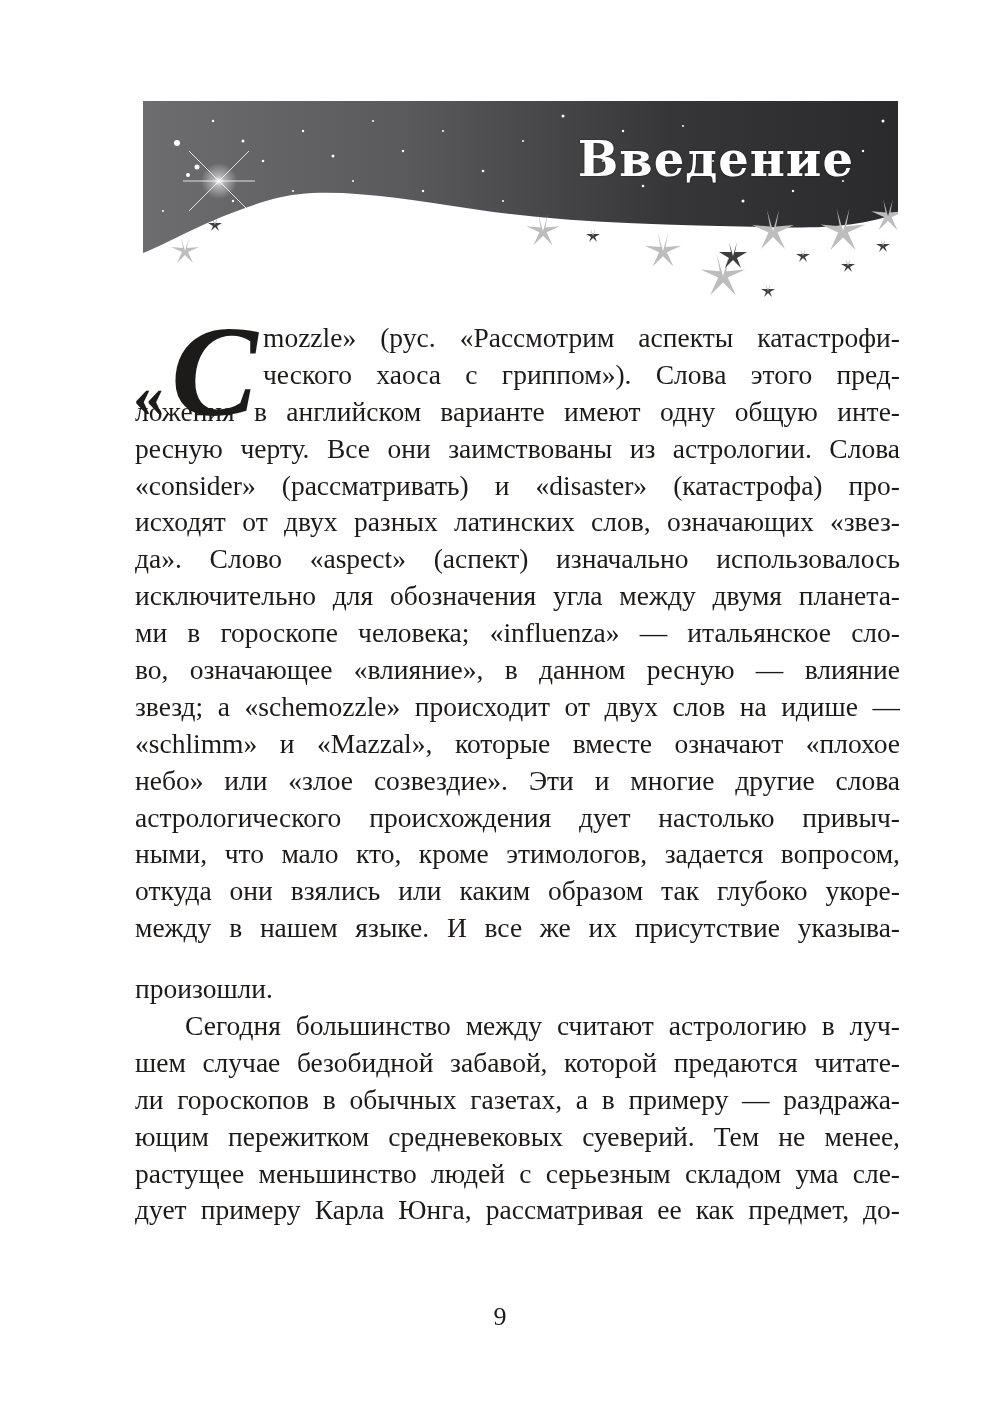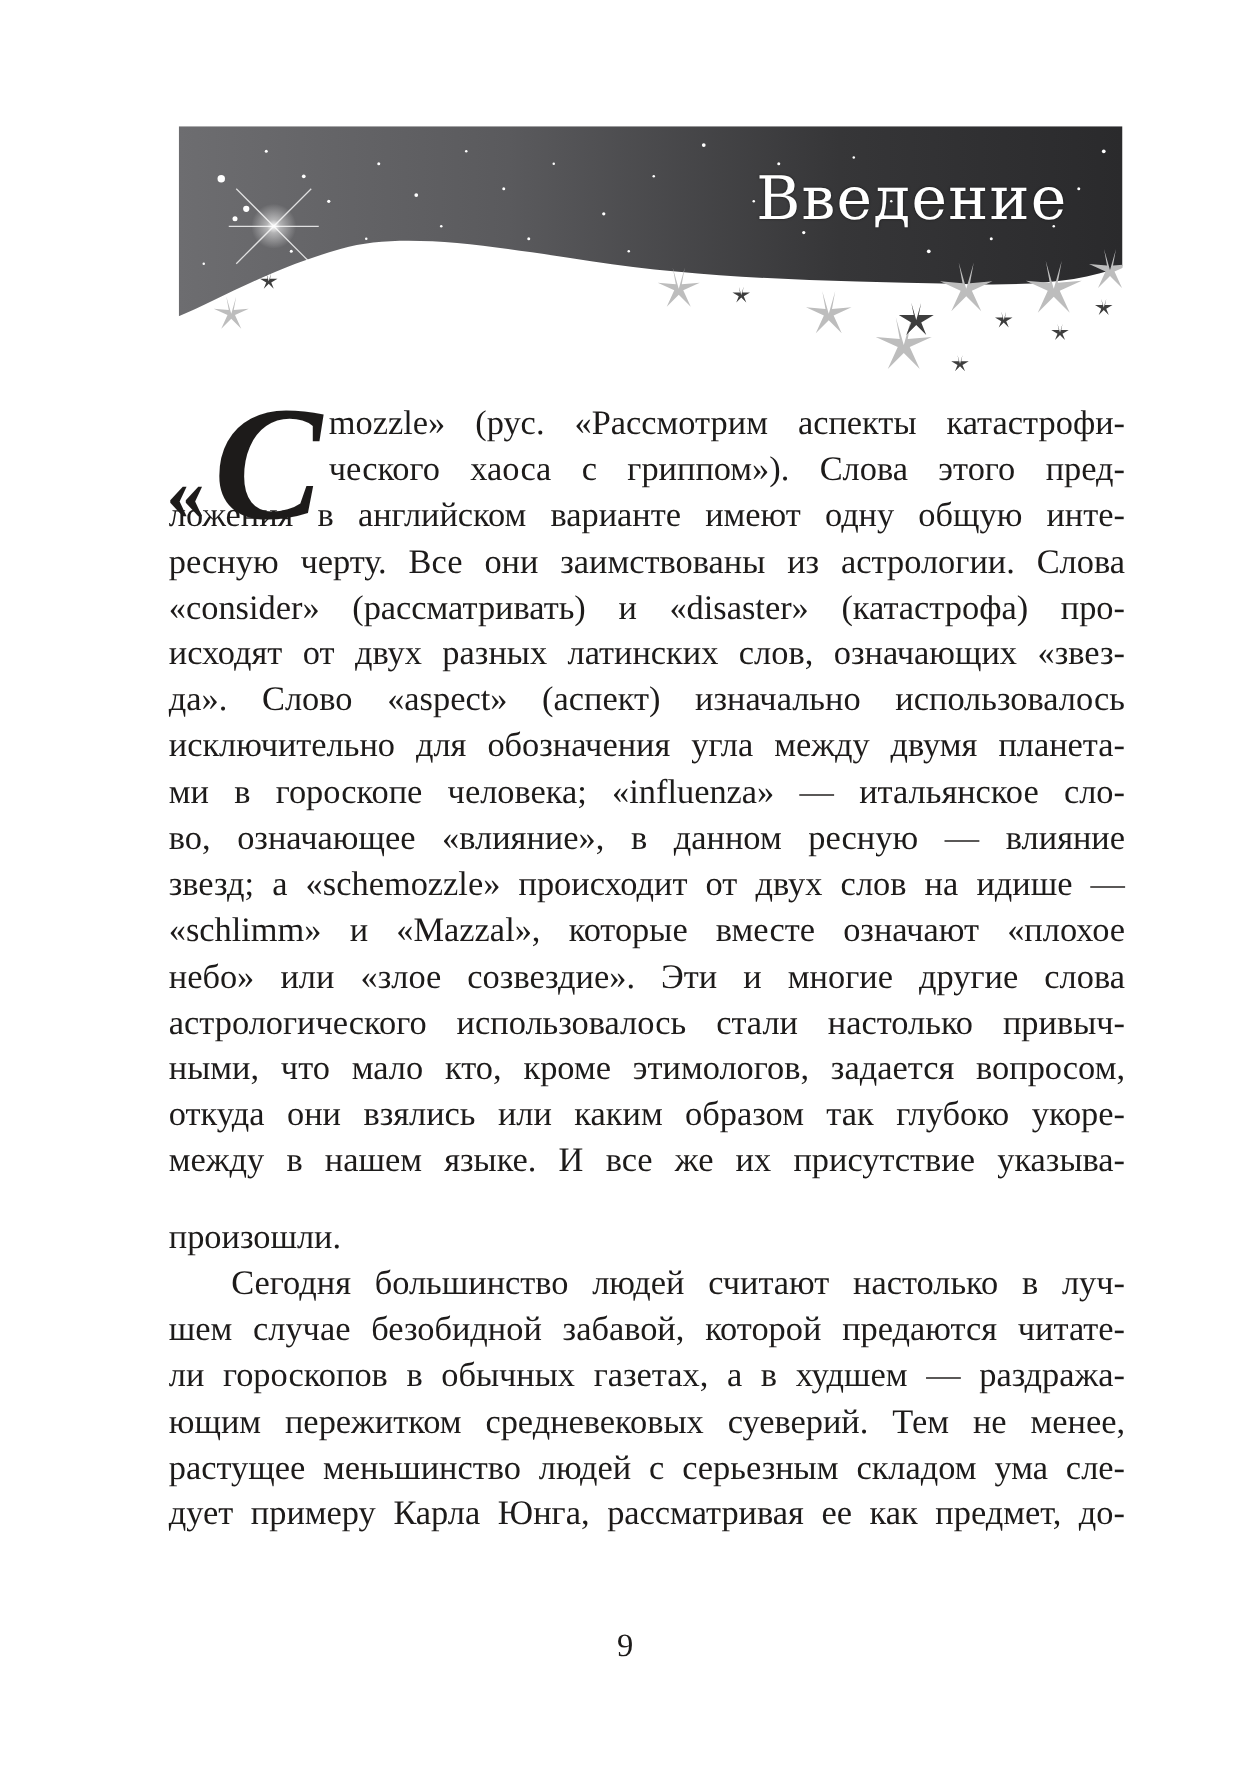"Введение" .chapter-title { font-weight: none -> bold }
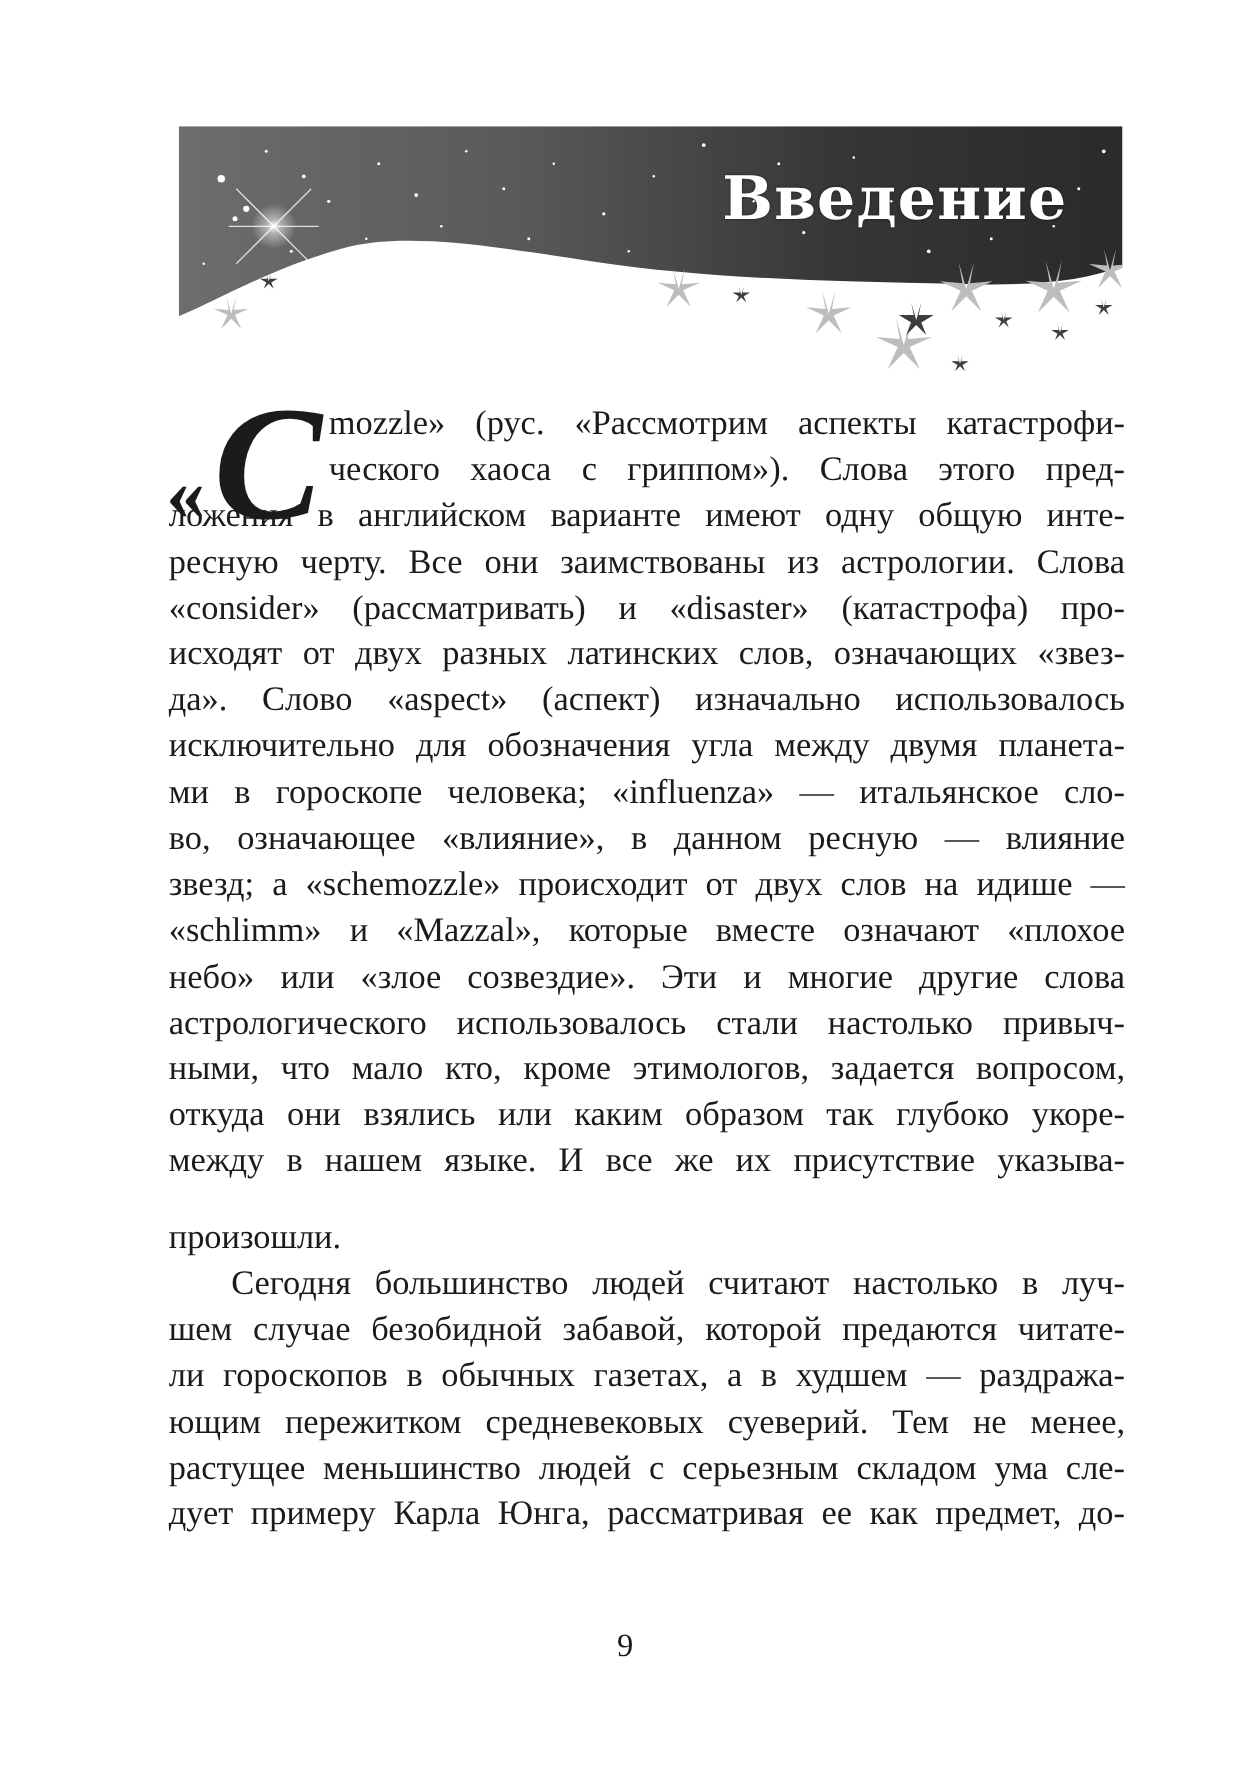"астрологического использовалось стали" span.line { text: использовалось стали -> происхождения дует }
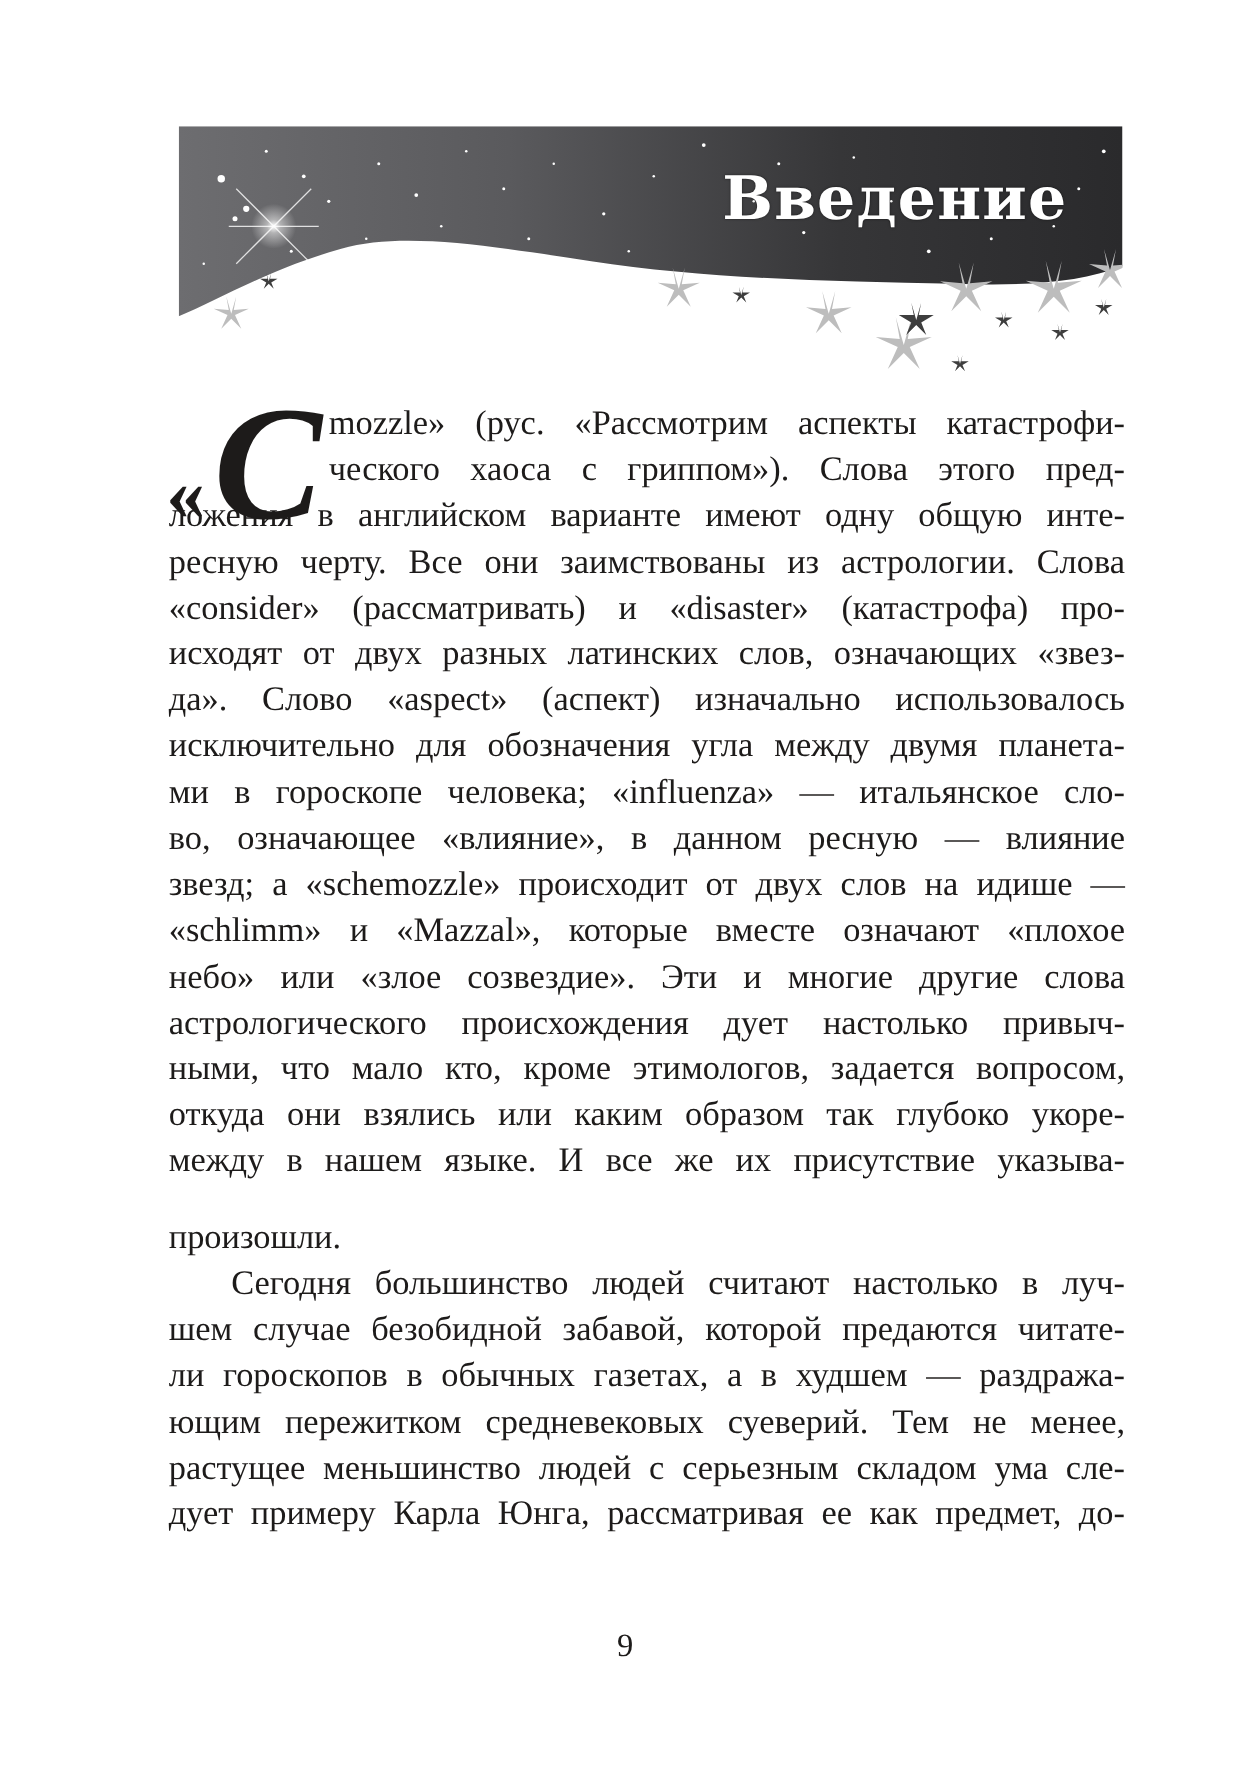"Сегодня большинство людей считают" span.line { text: людей считают настолько -> между считают астрологию }
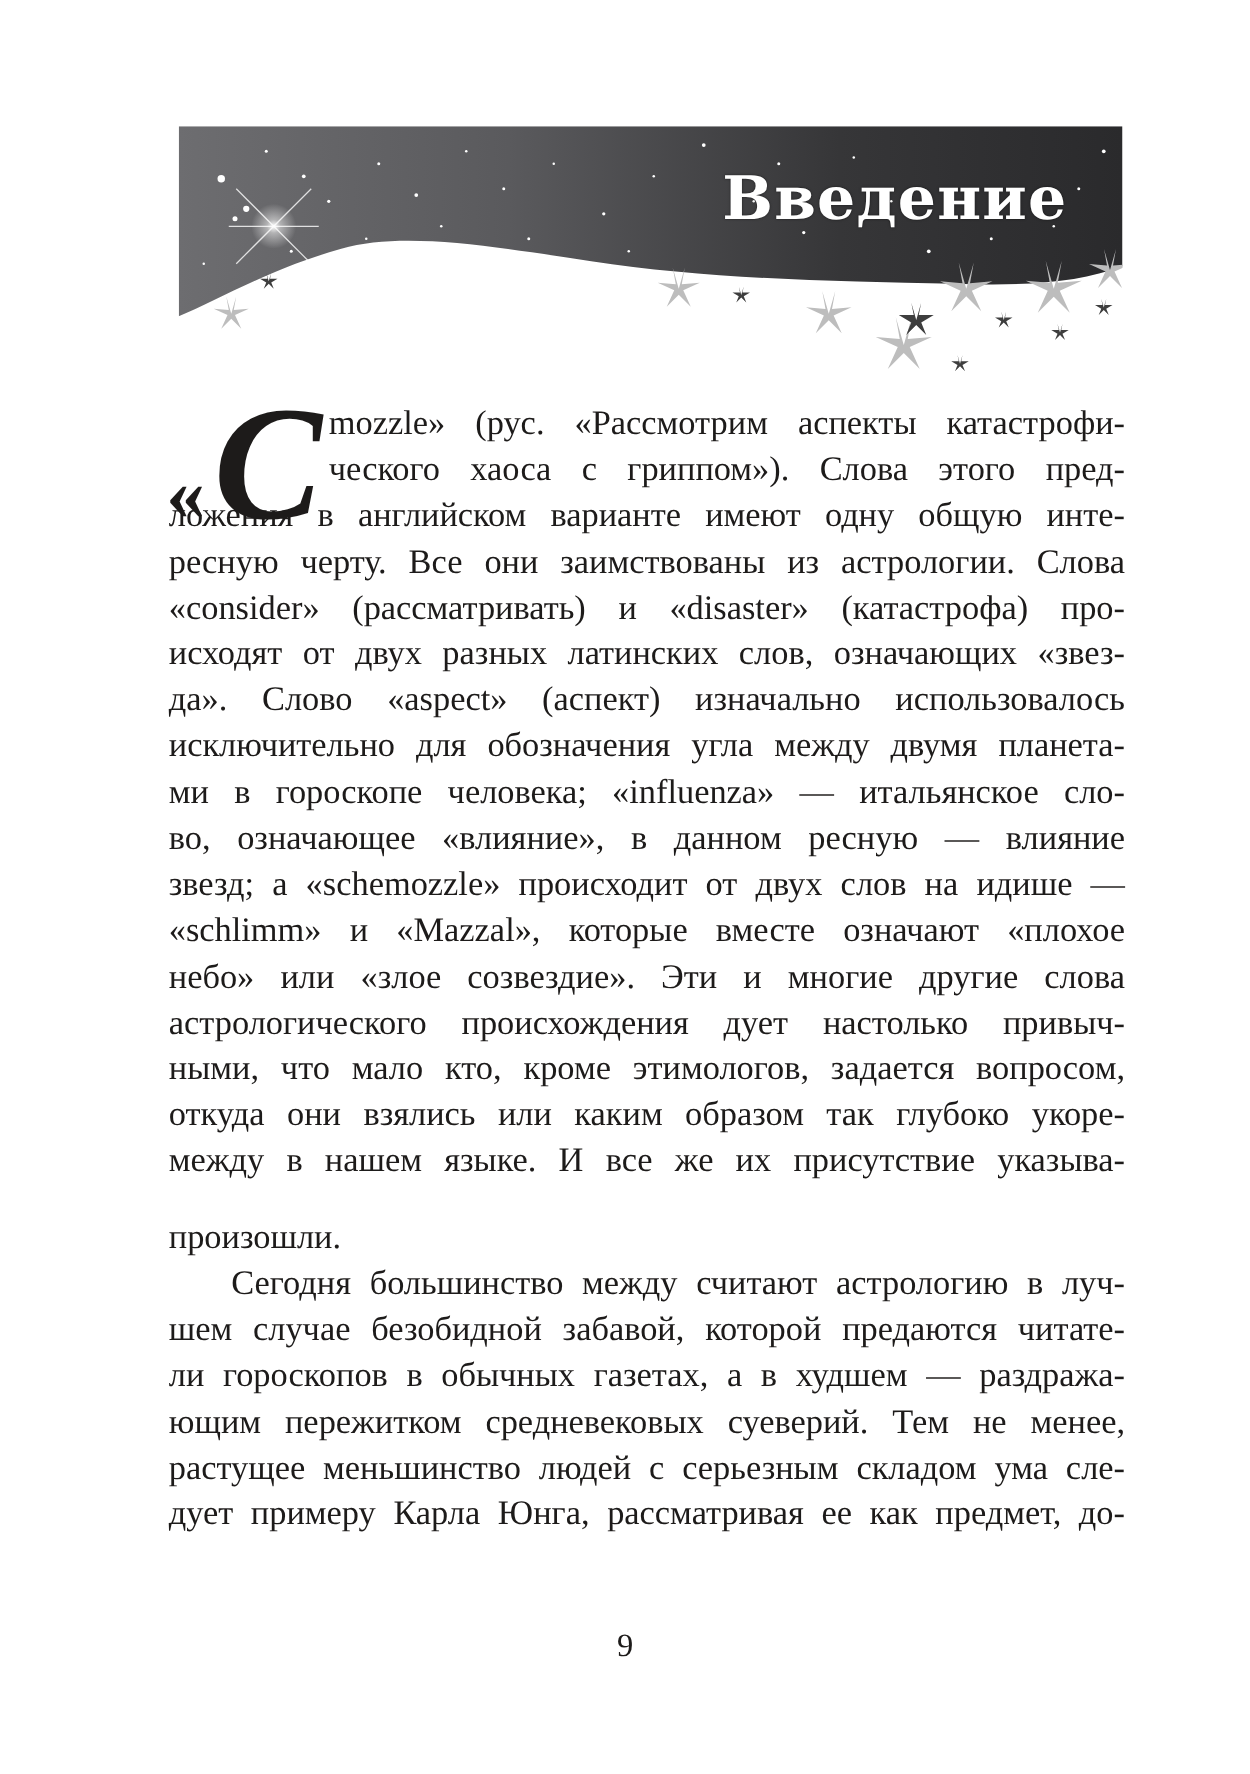"ли гороскопов в обычных газетах," span.line { text: худшем -> примеру }
